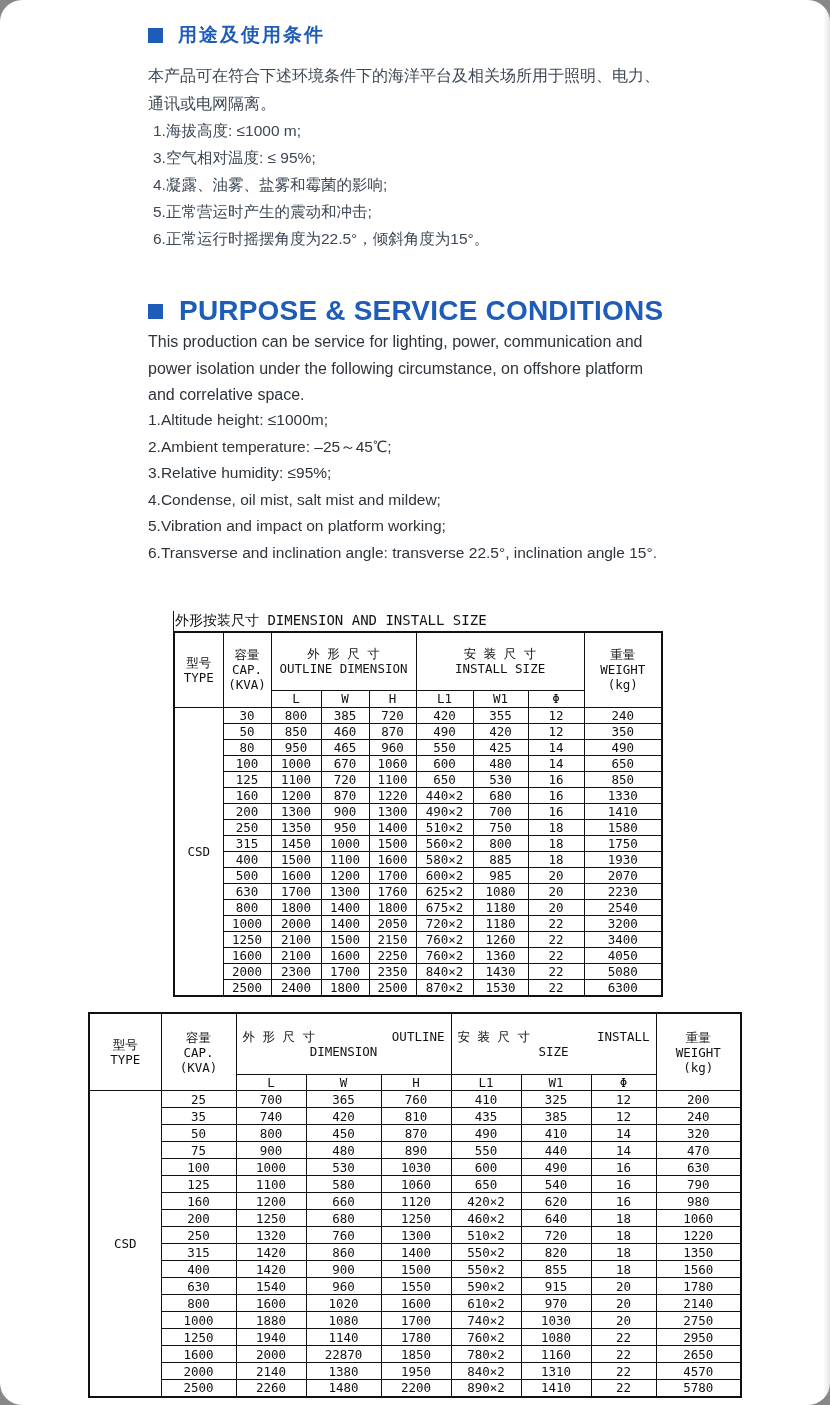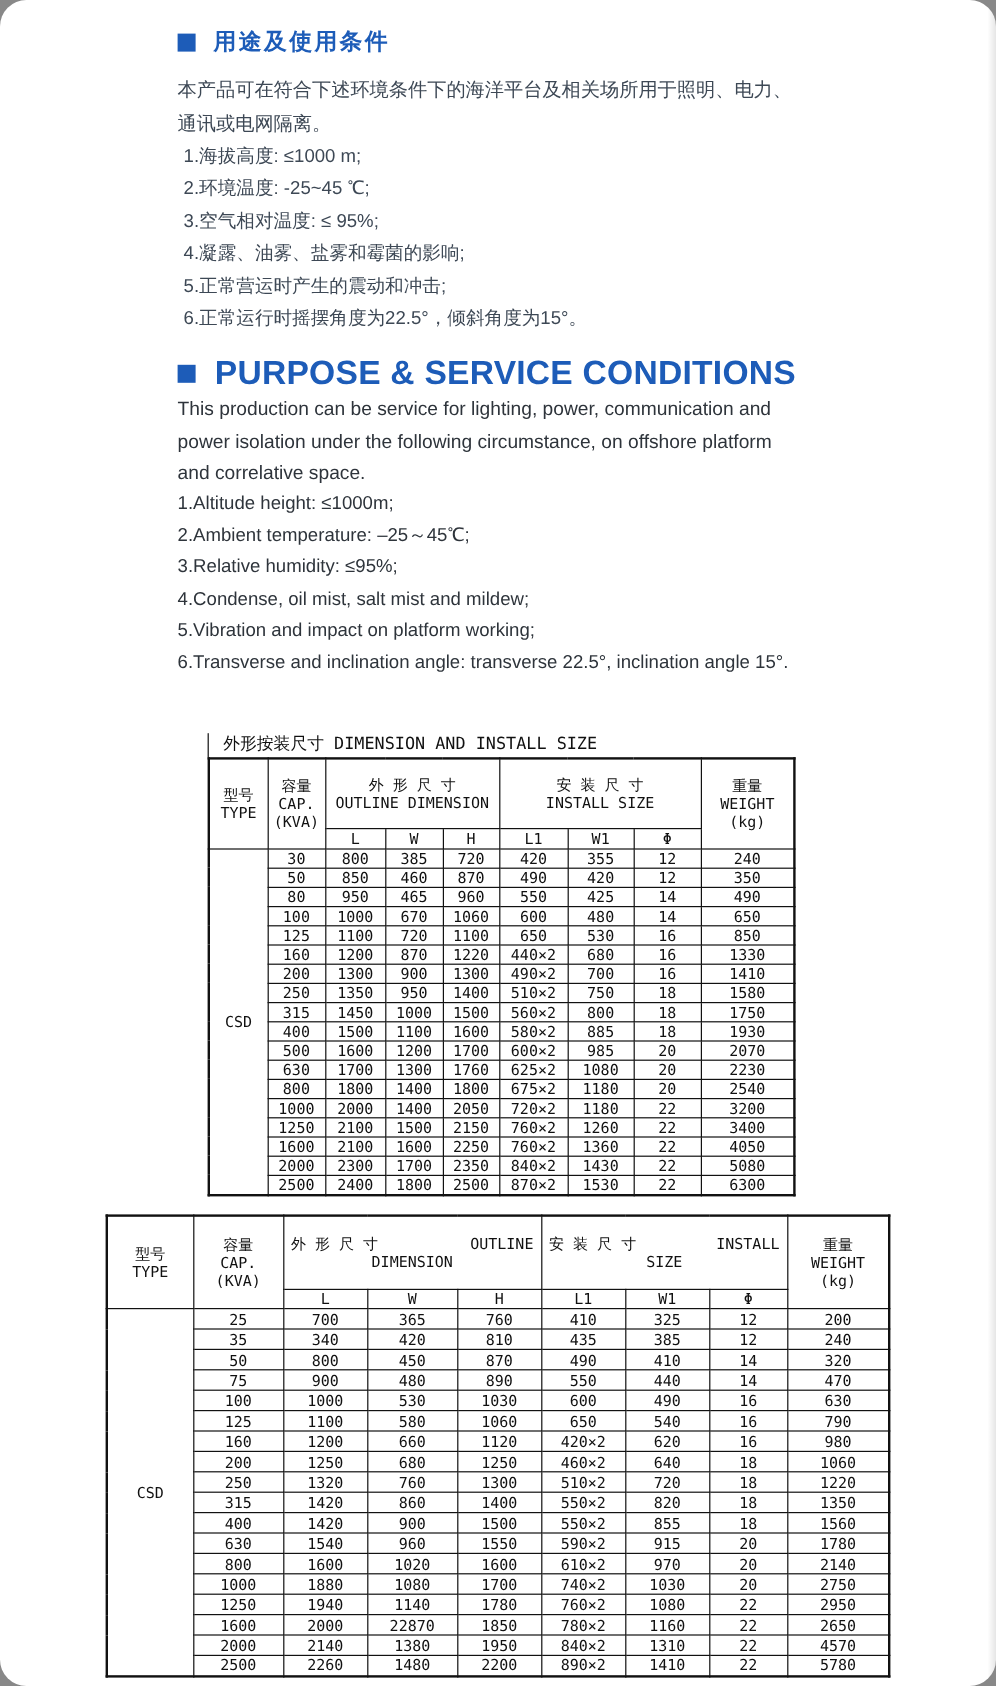"2.环境温度: -25~45 ℃;" div.li { html: <div>2.环境温度: -25~45 ℃;</div> -> none }
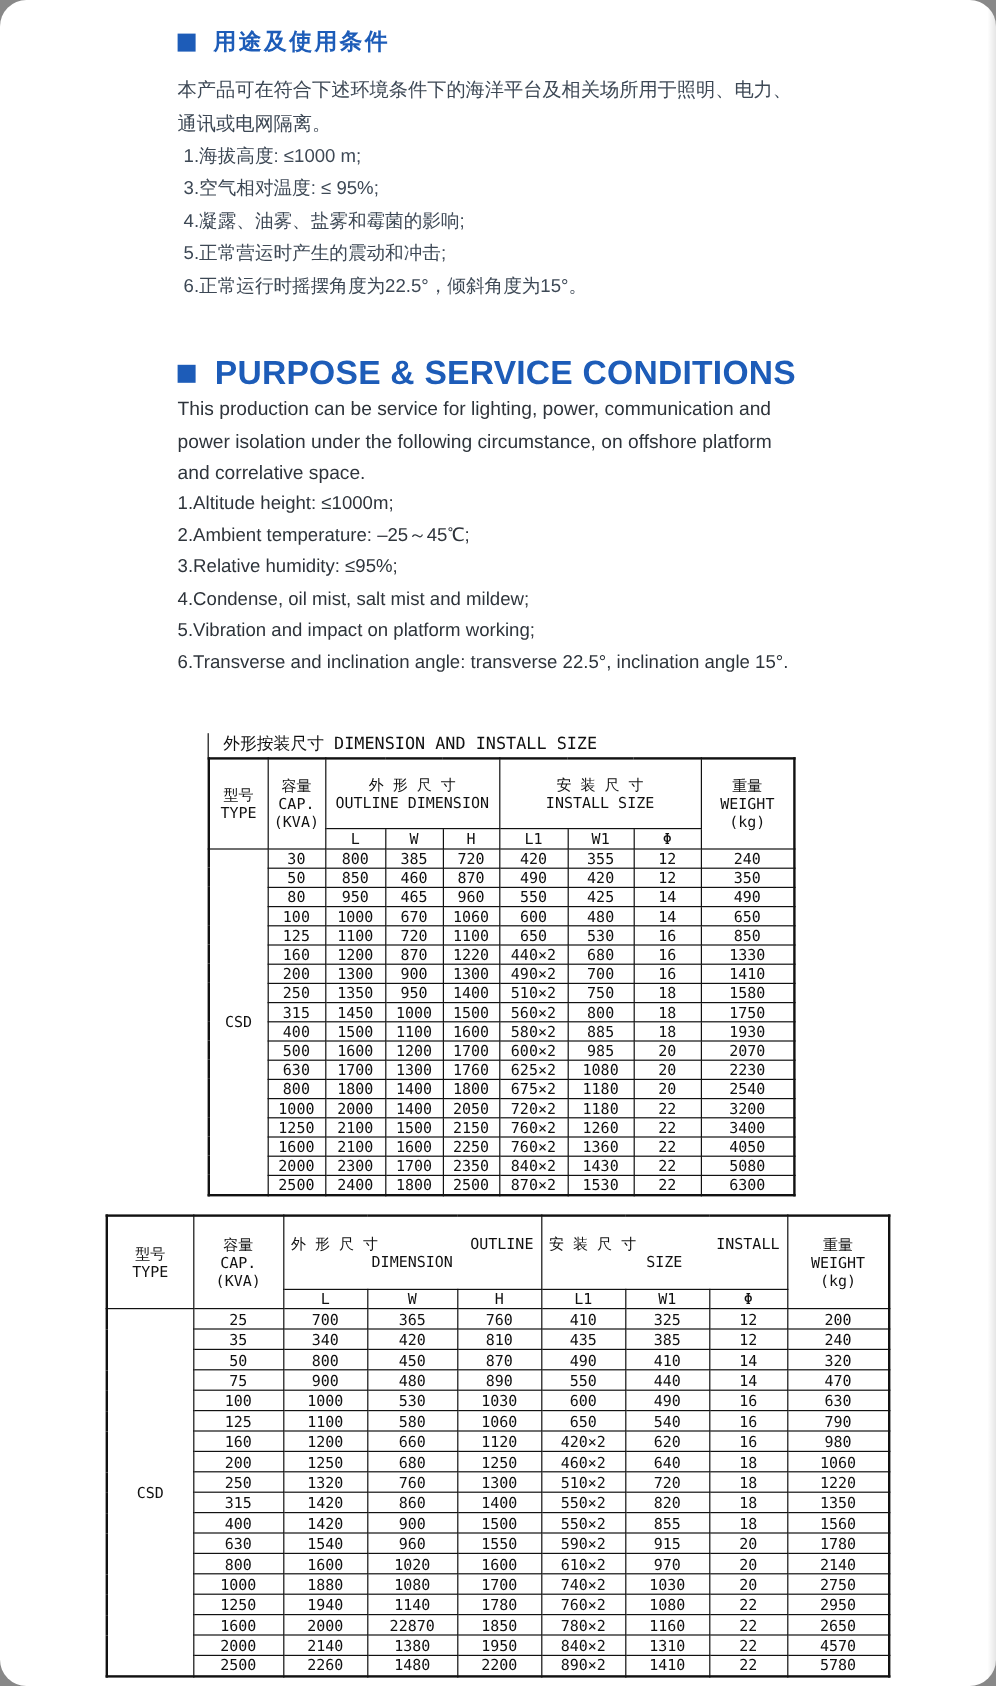"外形按装尺寸 DIMENSION AND INSTALL SIZE" .tbl-title { padding-left: 12px -> 1px }
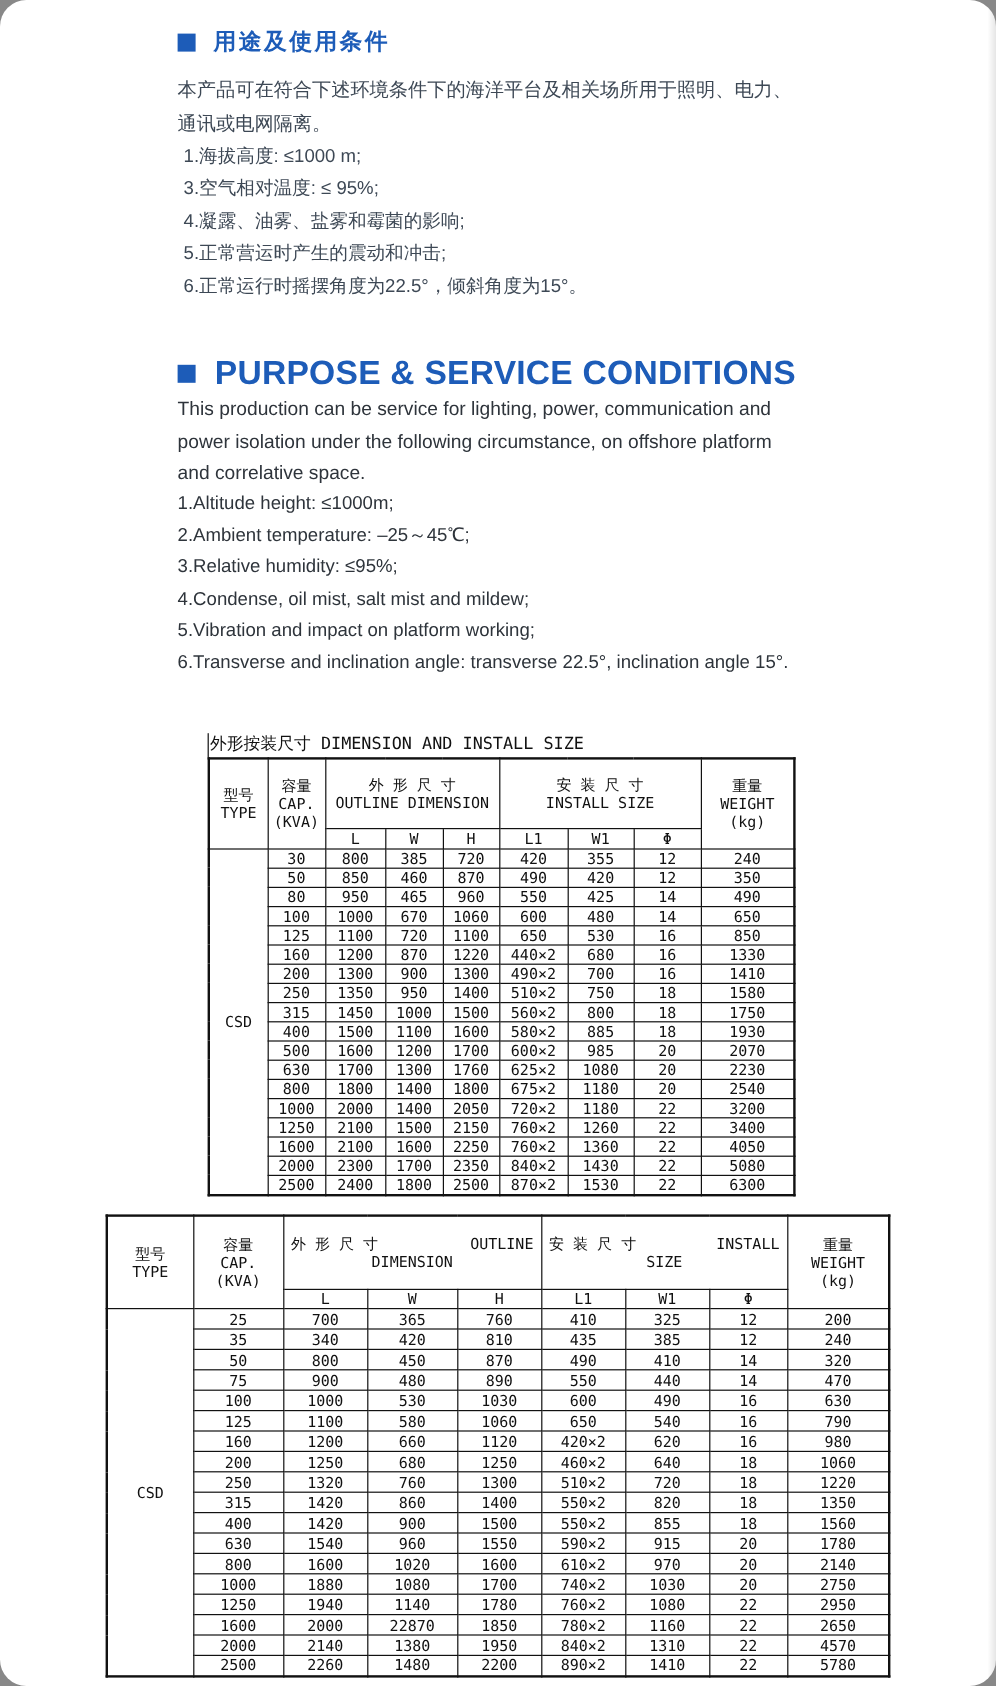"340" td { text: 340 -> 740 }
